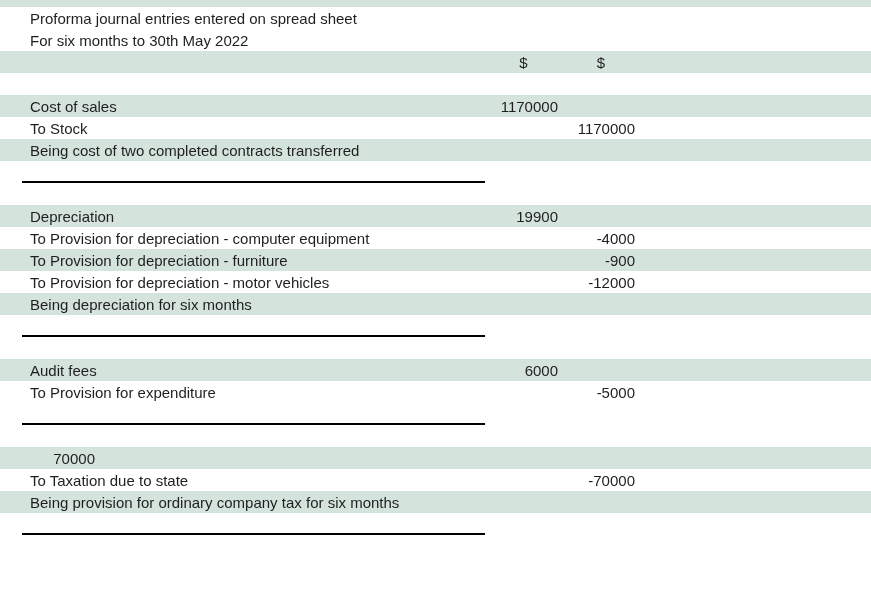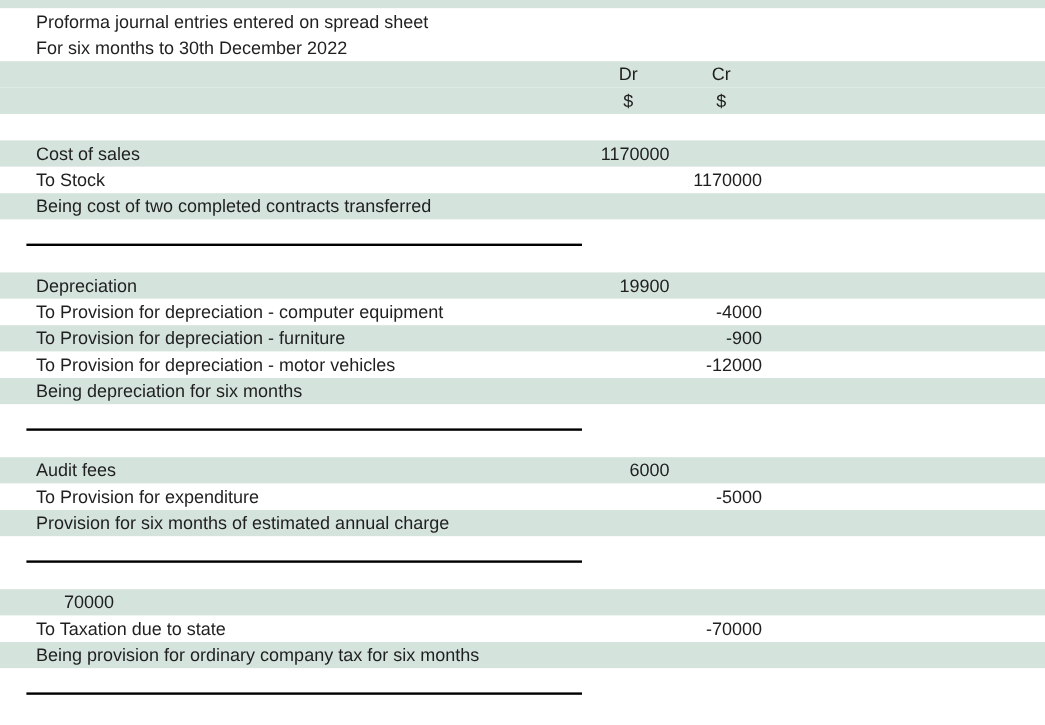"For six months to 30th" span { text: December -> May }
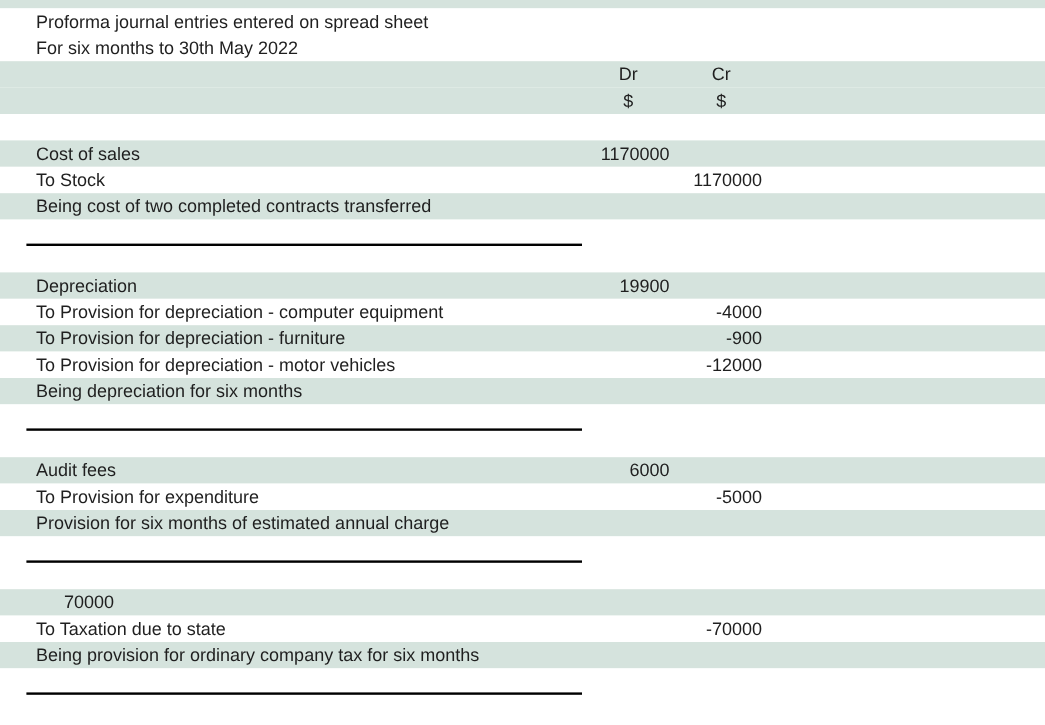"Dr" div.row { html: <div> <div></div> <div> <span></span> </div> <div> <span>Dr</span> </div> <div> <span>Cr</span> </div> <div></div> </div> -> none }
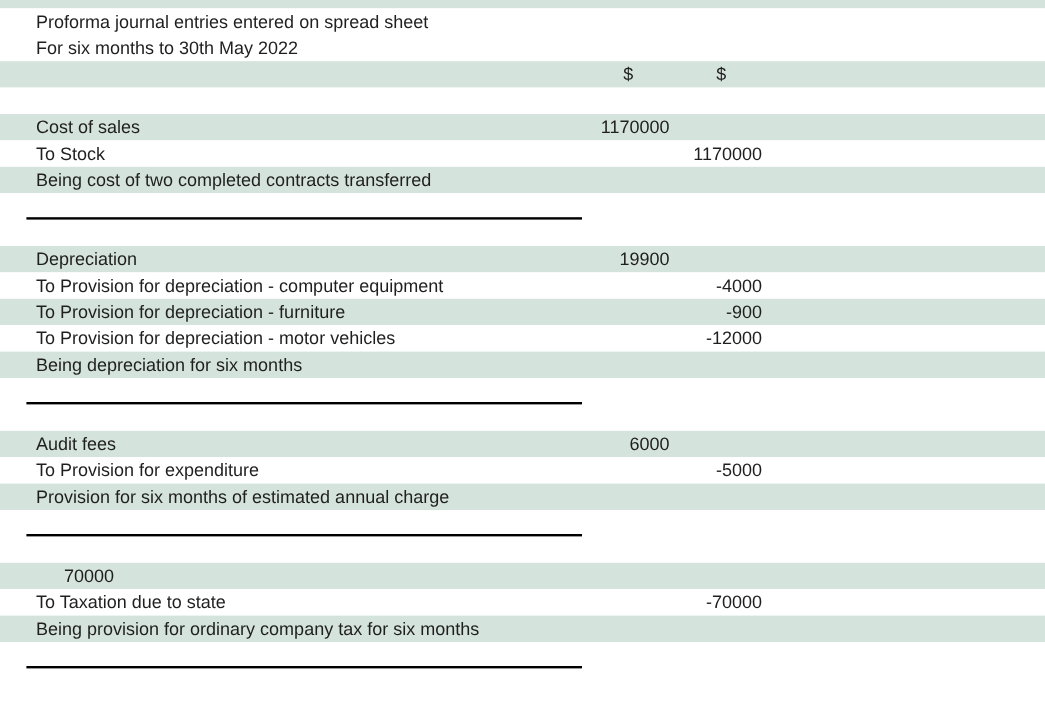"Provision for six months of" div.row { html: <div> <div></div> <div> <span>Provision for six months of estimated annual charge</span> </div> <div> <span></span> </div> <div> <span></span> </div> <div></div> </div> -> none }
